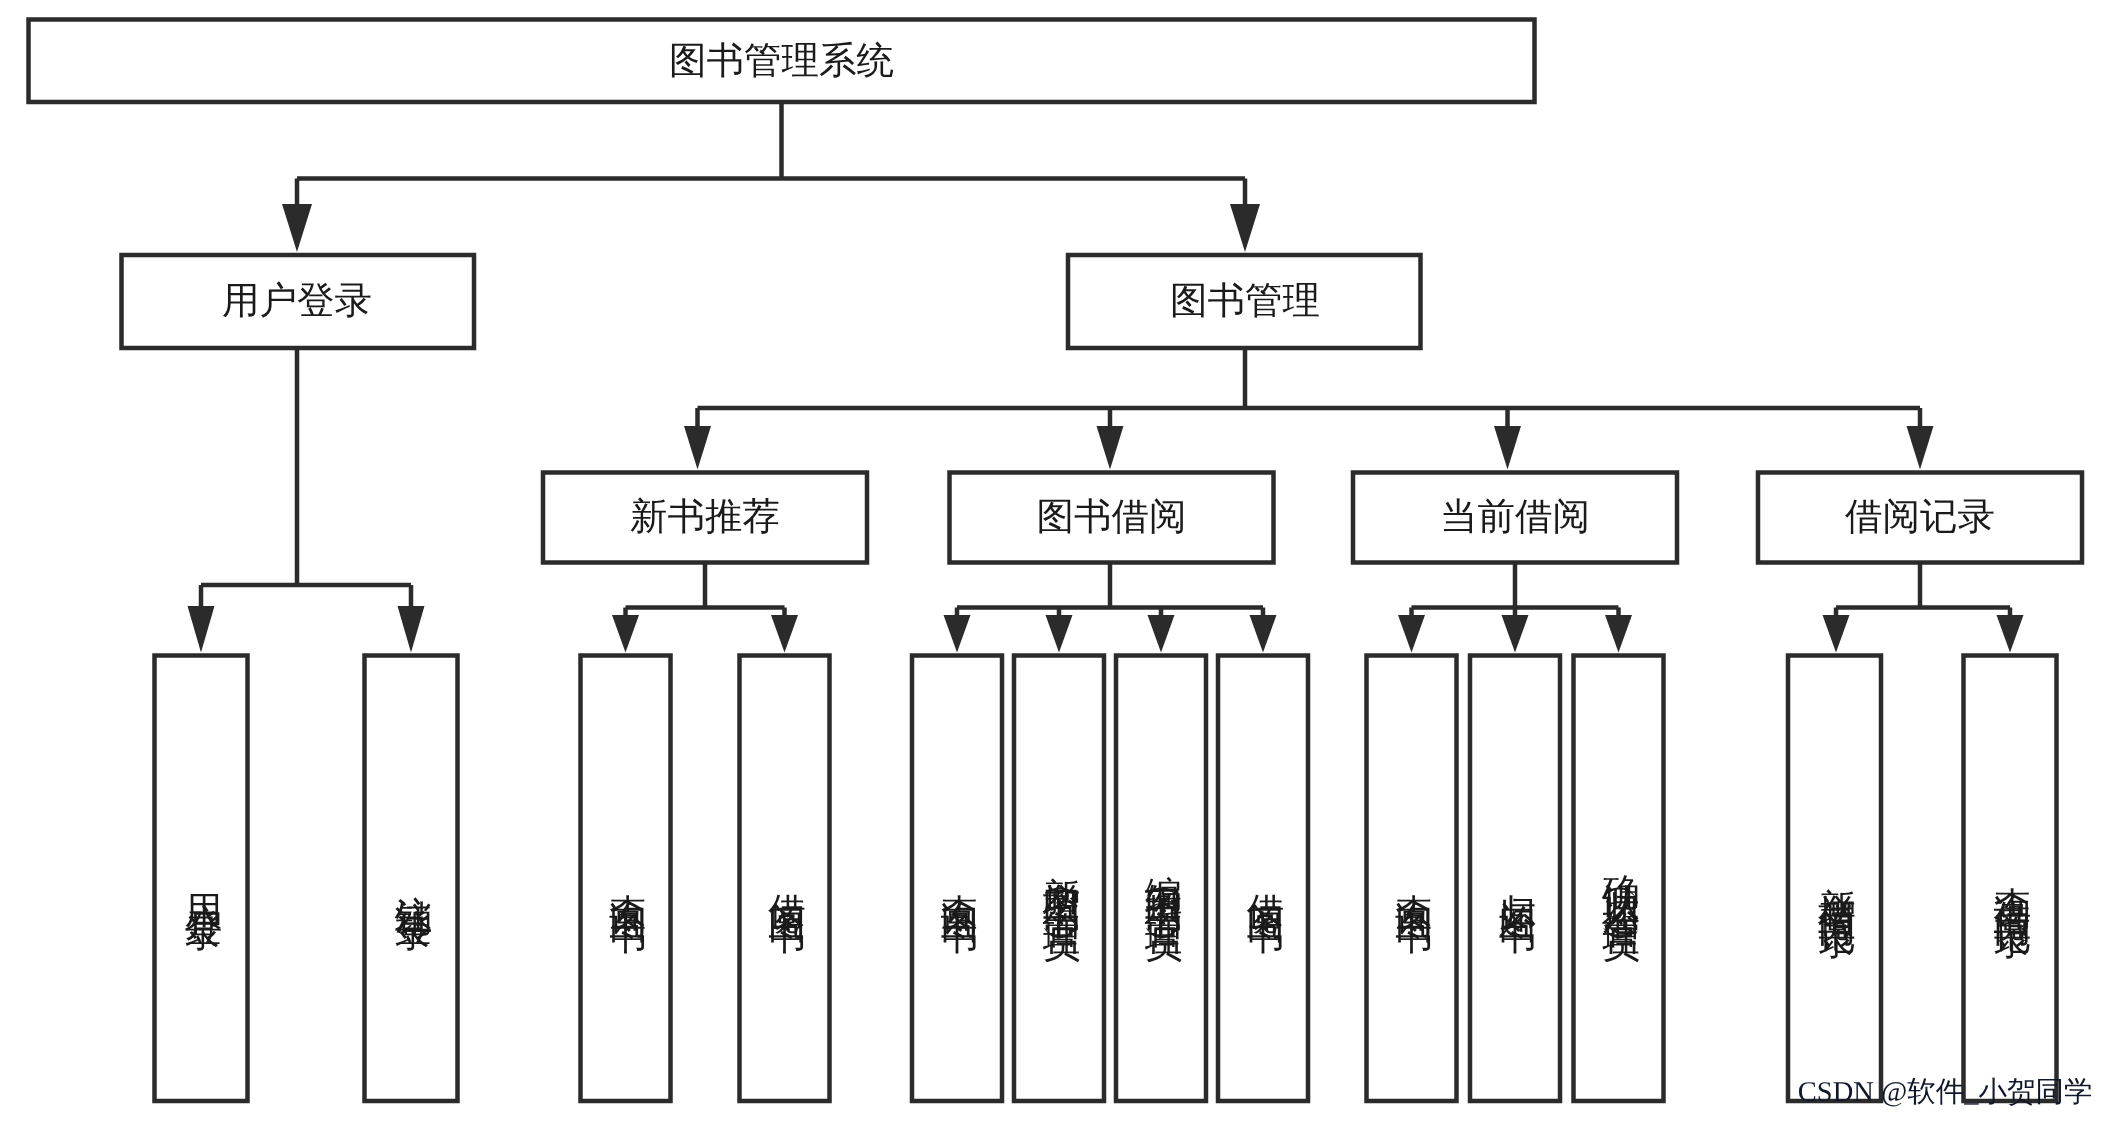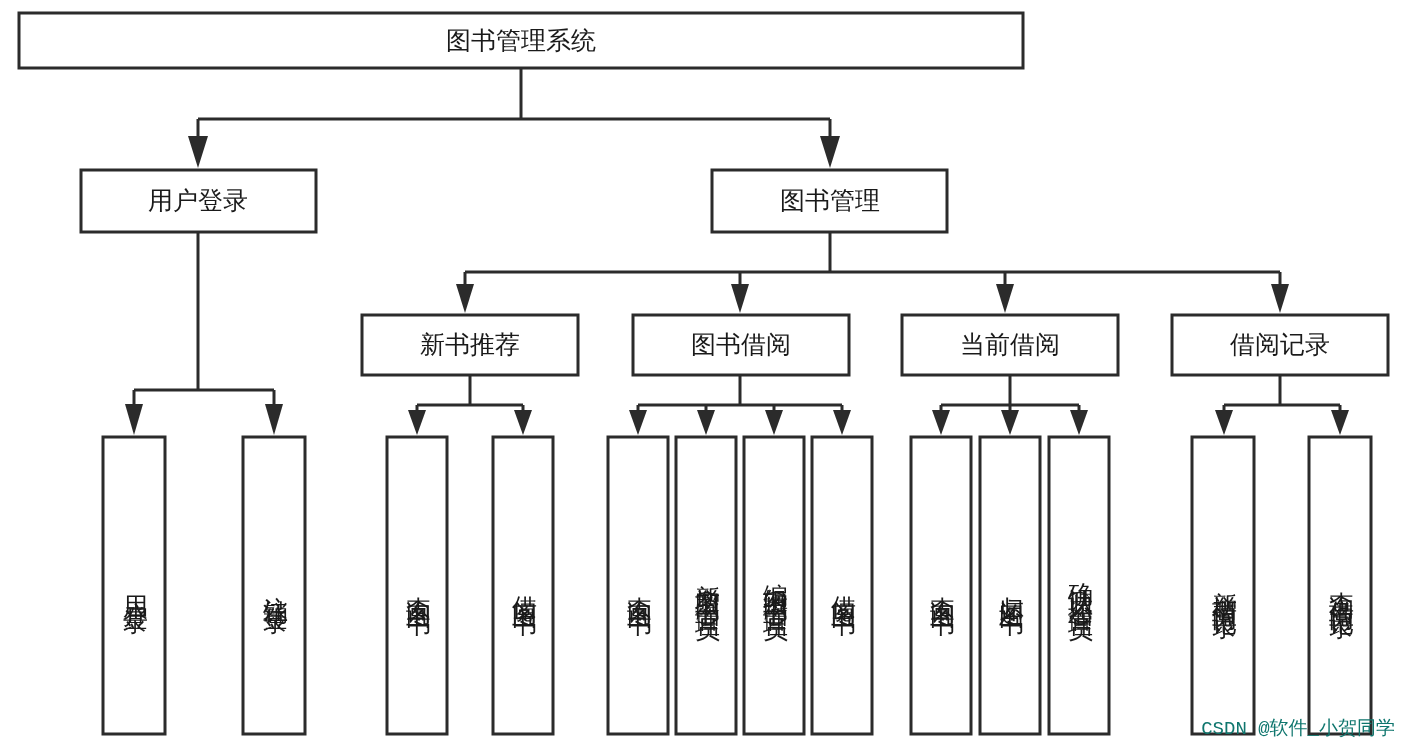"CSDN @软件_小贺同学" .watermark { color: #0f766e -> #0f172a; font-family: Liberation Mono, monospace -> Liberation Serif, serif }
